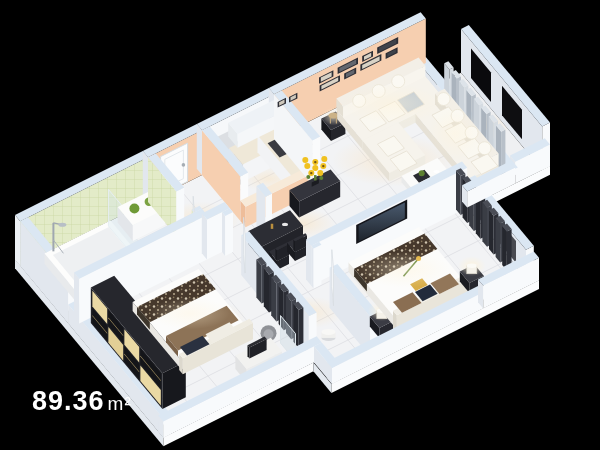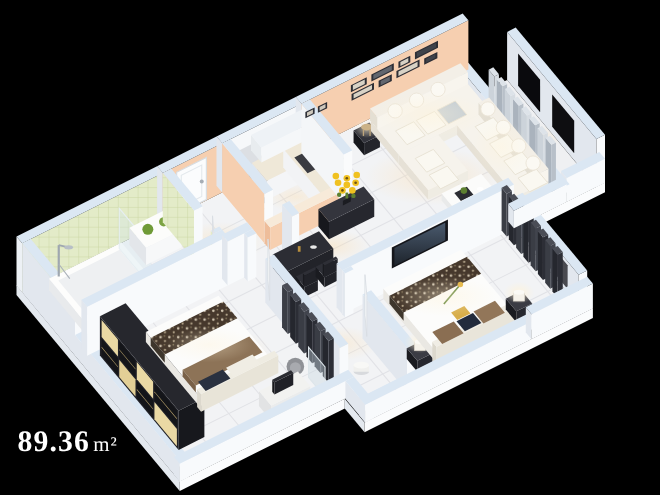"89.36 m²" .area-label { font-family: Liberation Serif, serif -> Liberation Sans, sans-serif; left: 16px -> 32px }
